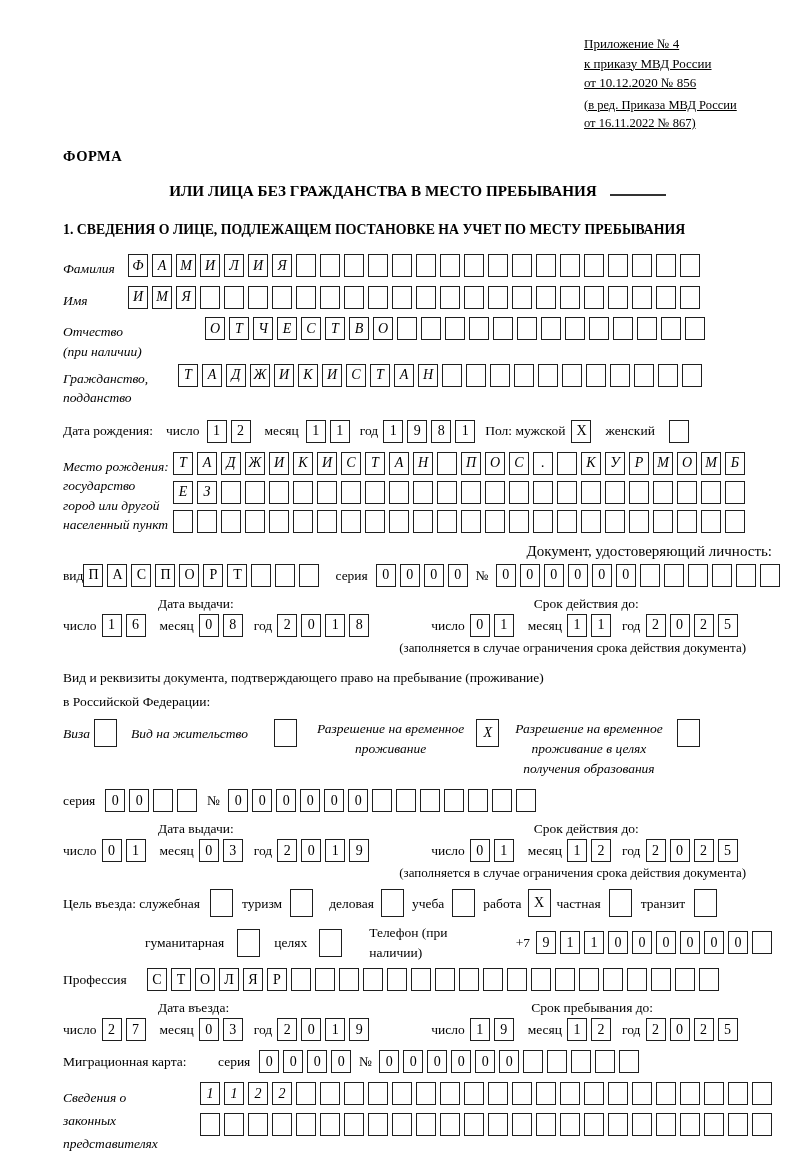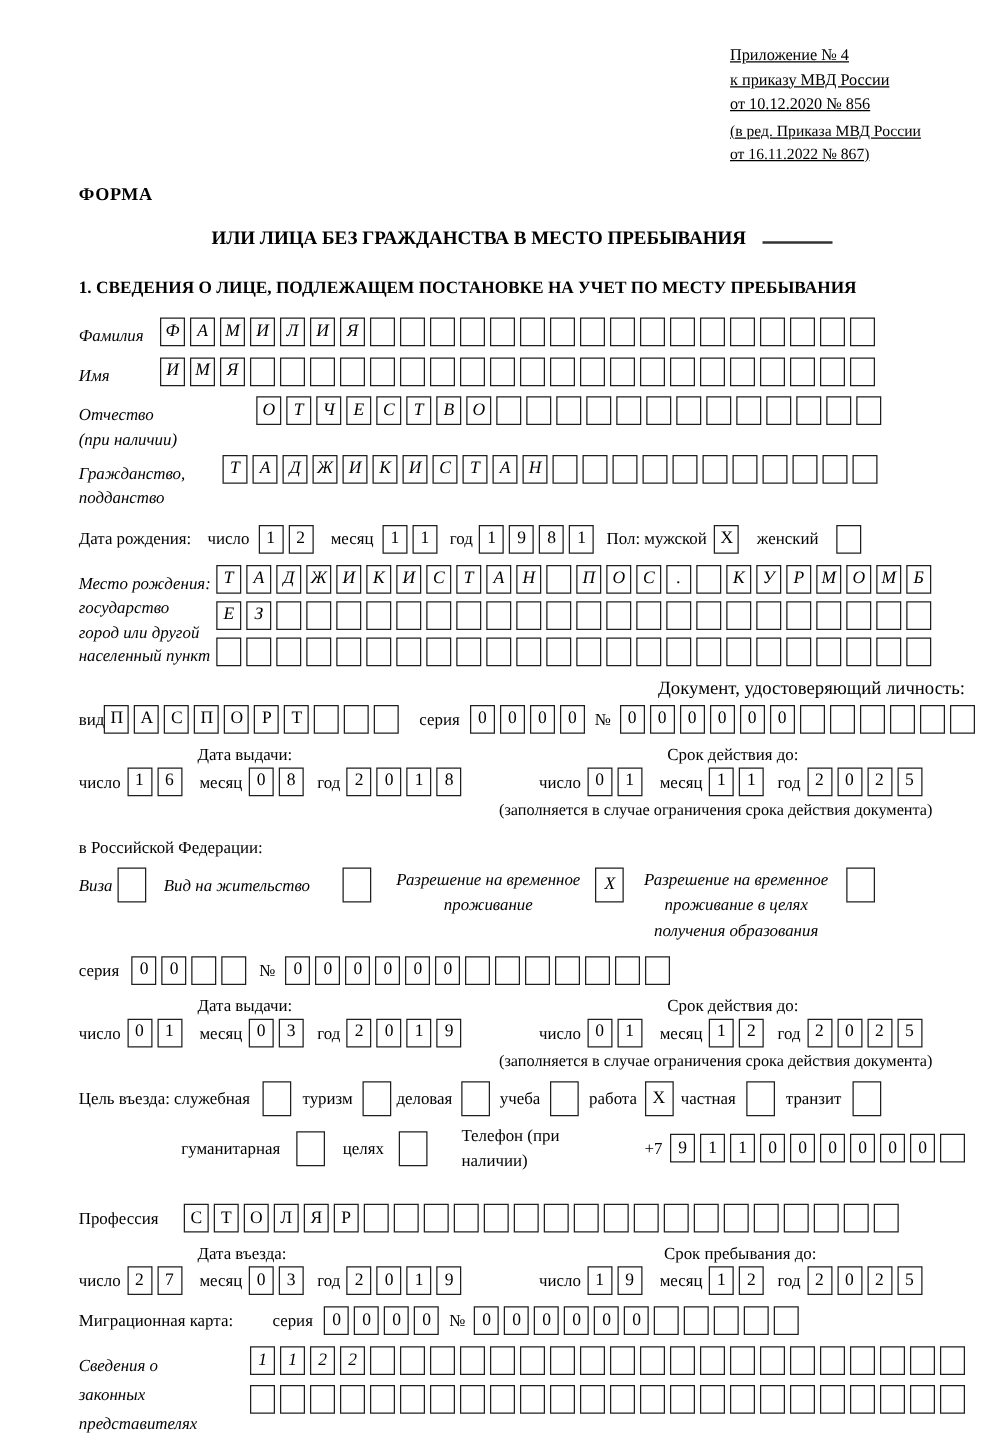"Вид и реквизиты документа," div { html: none -> <div>Вид и реквизиты документа, подтверждающего право на пребывание (проживание)</div> }
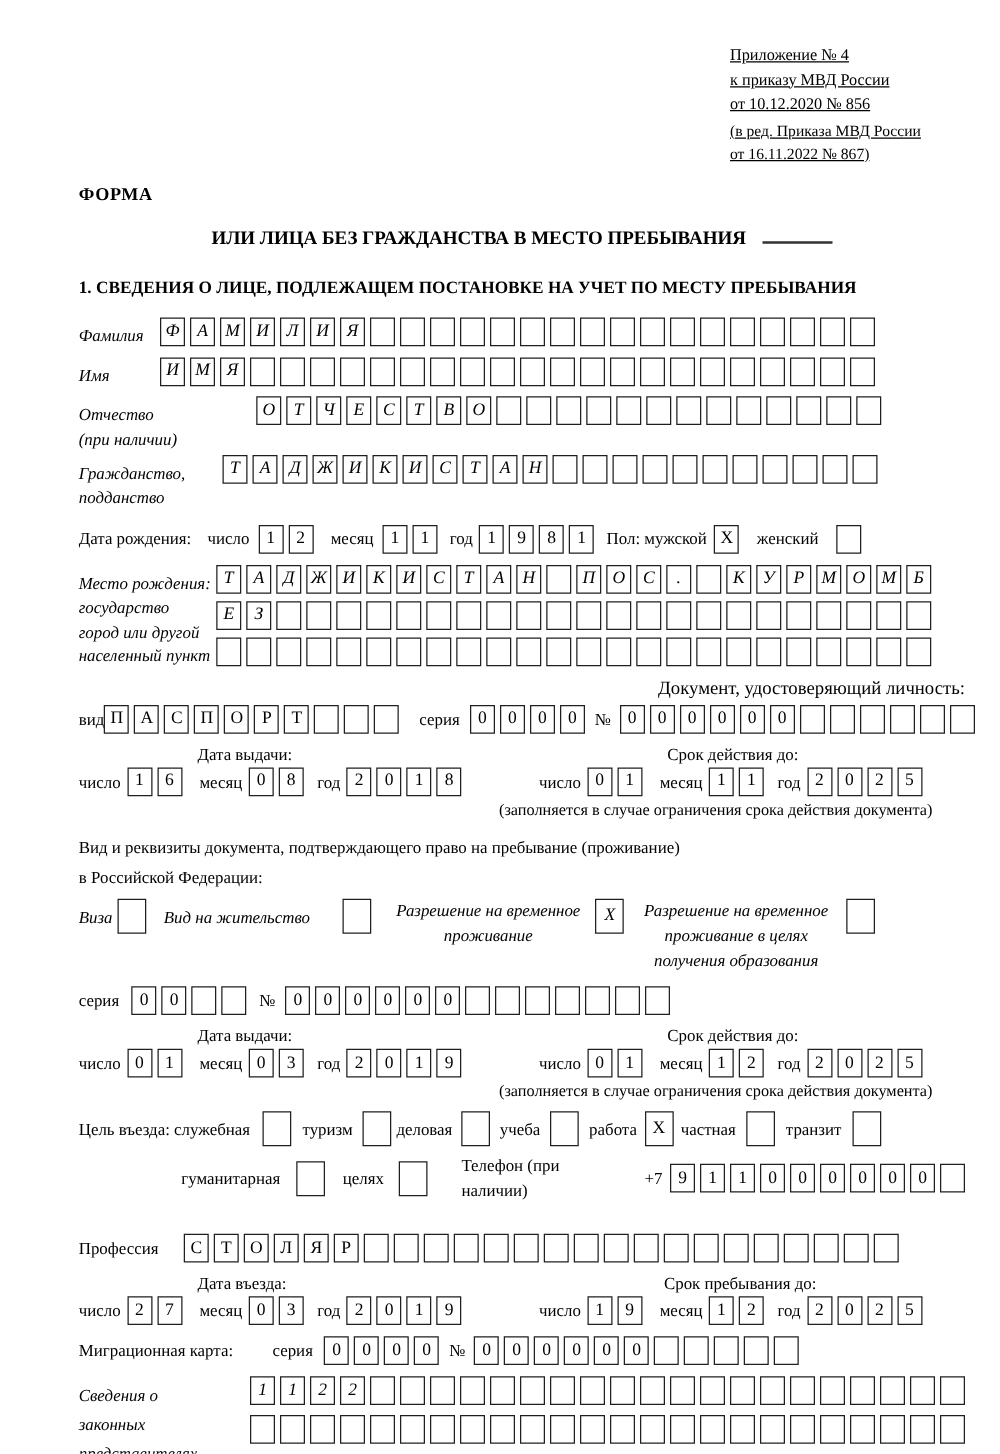"деловая" span.lbl { margin-left: 4px -> 16px }
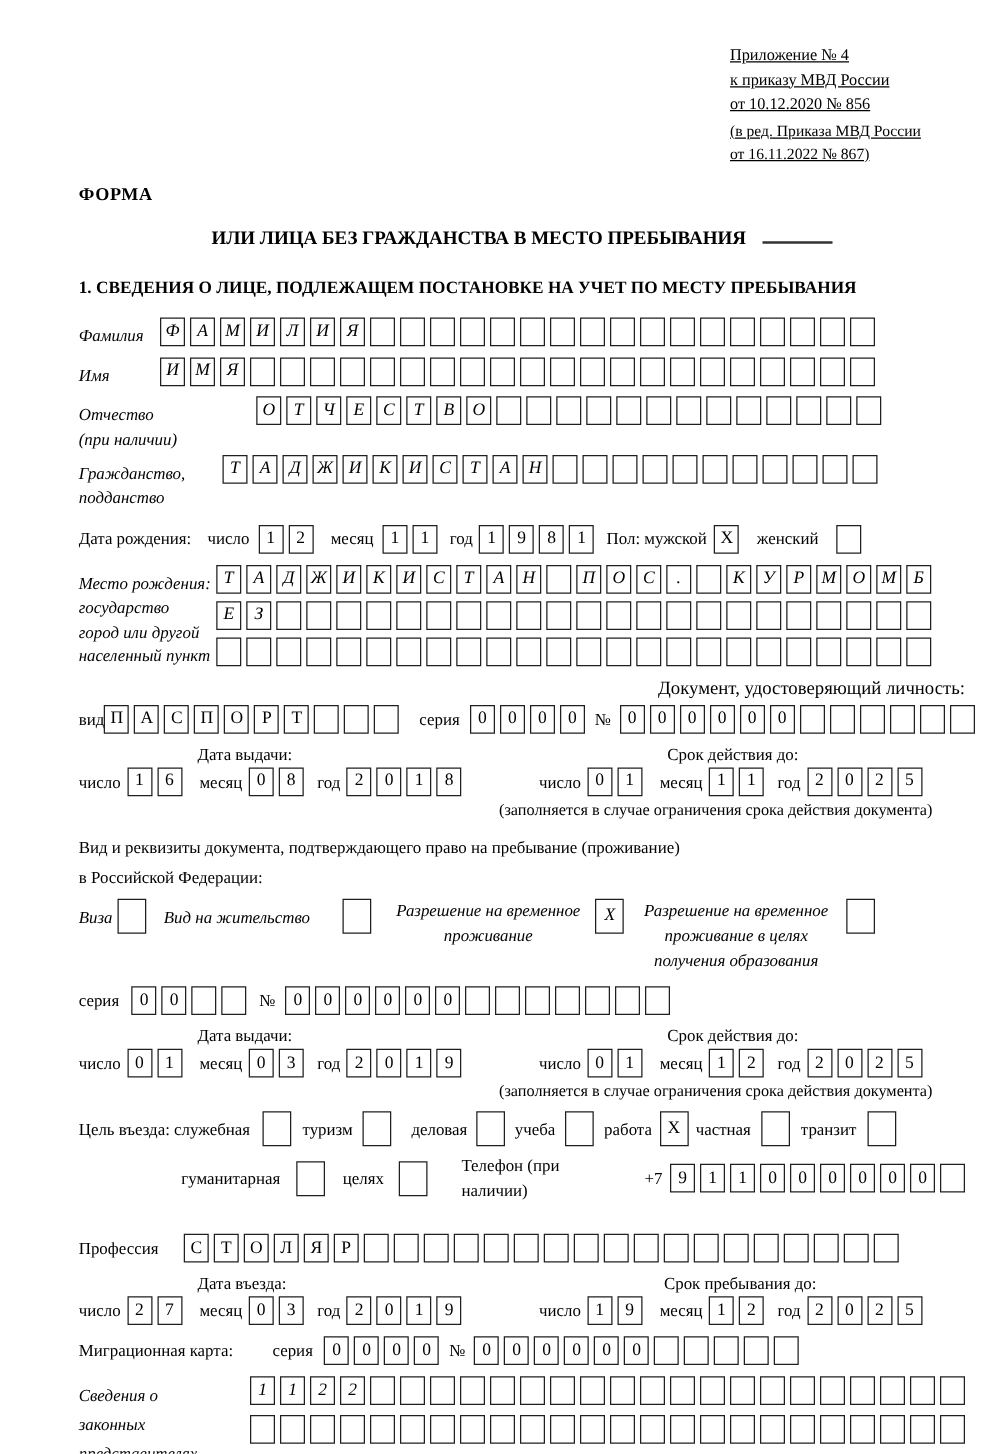"Профессия" div.crow { margin-top: 25px -> 6px }
